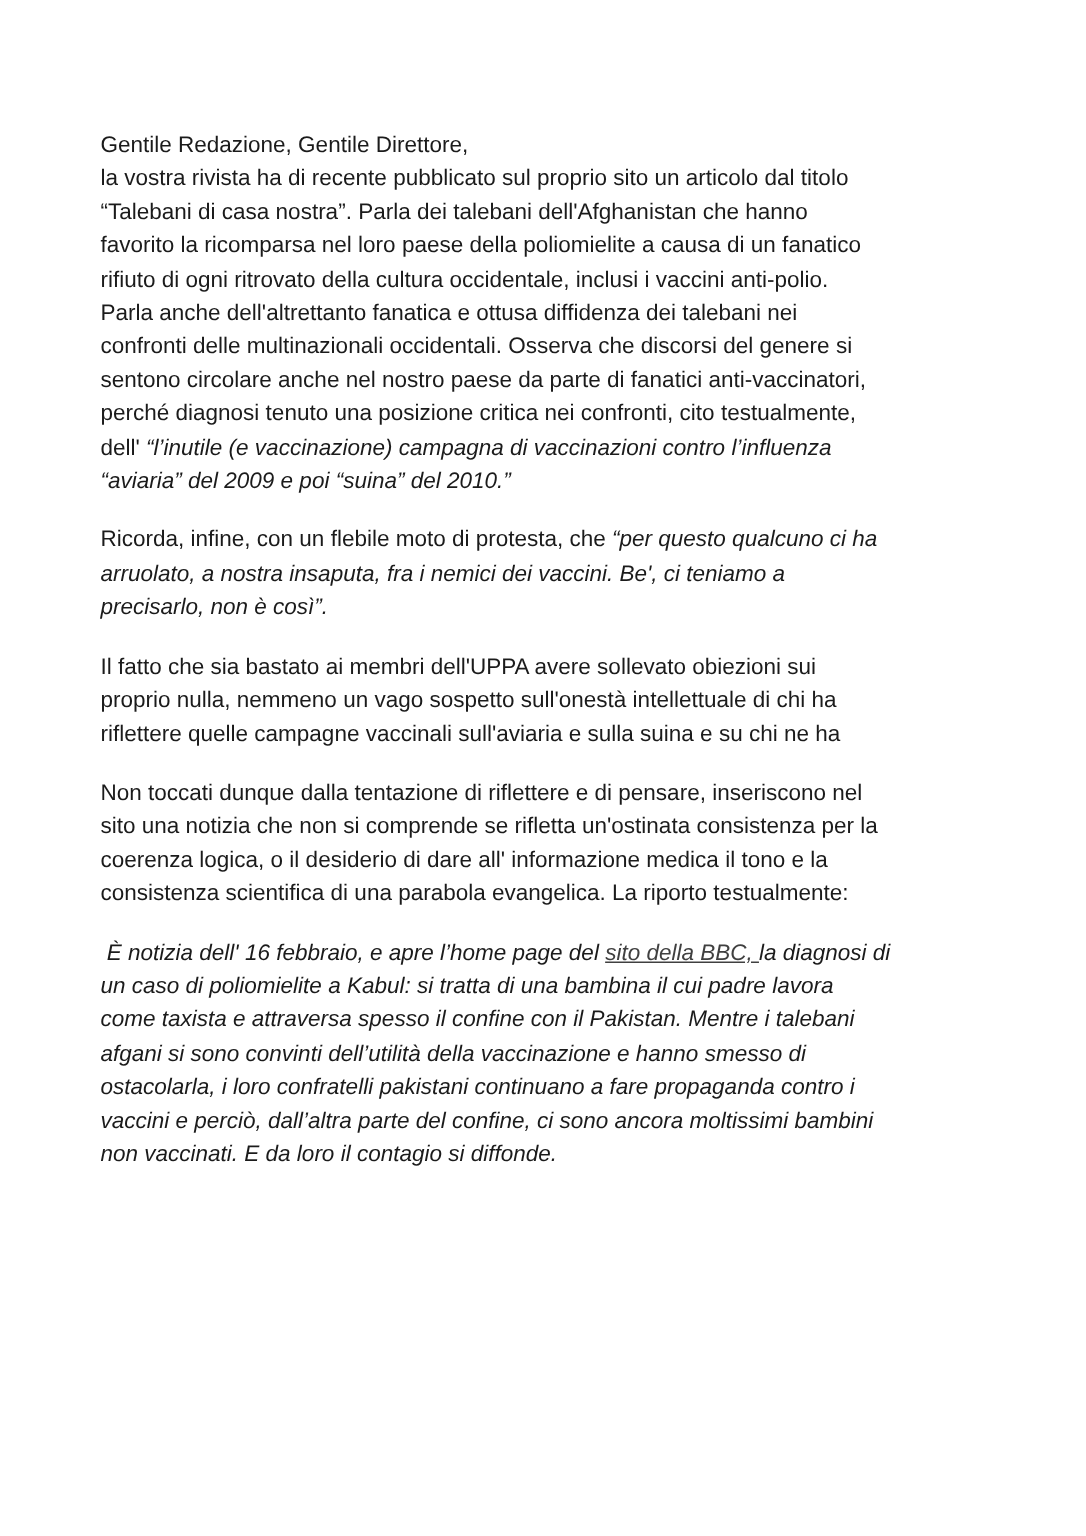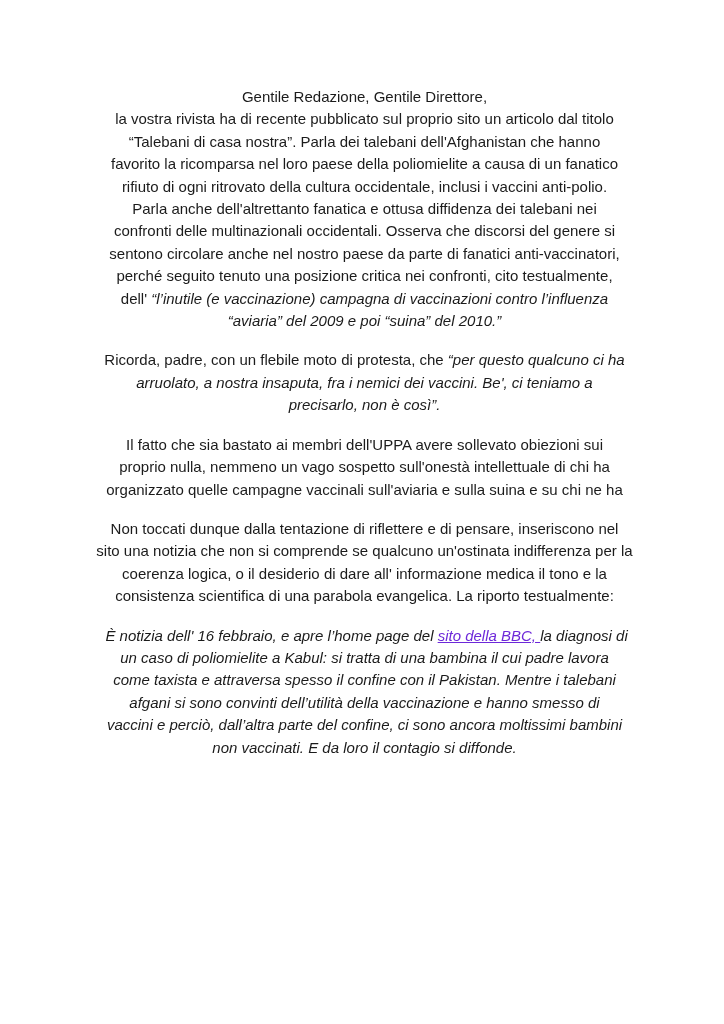"Gentile Redazione, Gentile Direttore," .page { text-align: center -> none }
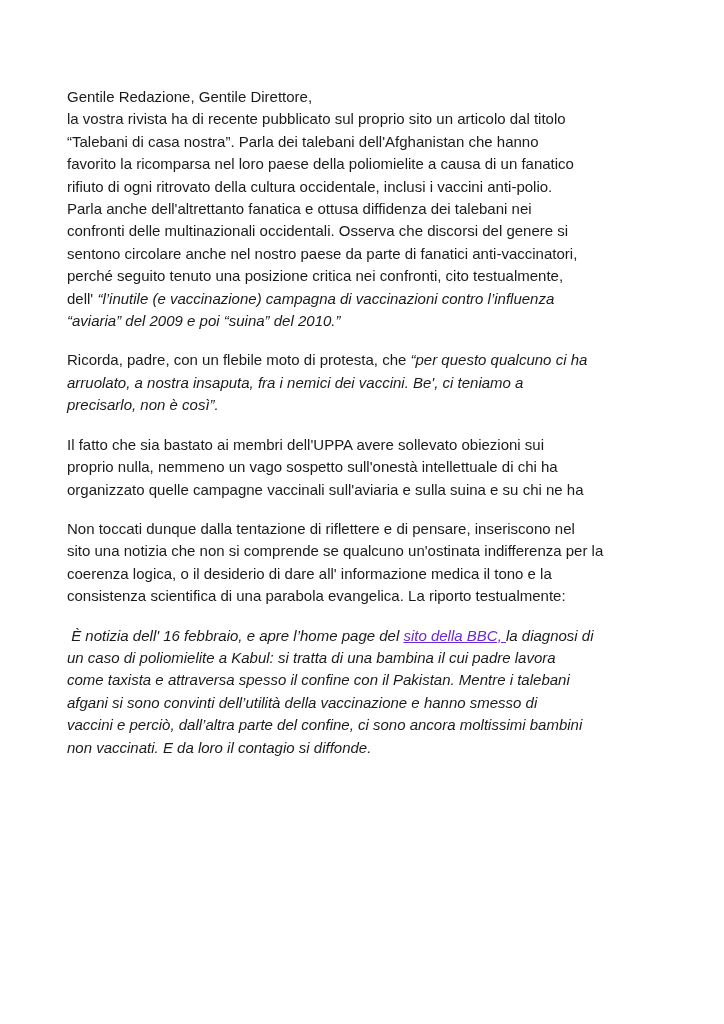"perché seguito tenuto una posizione" span.run { text: seguito -> diagnosi }
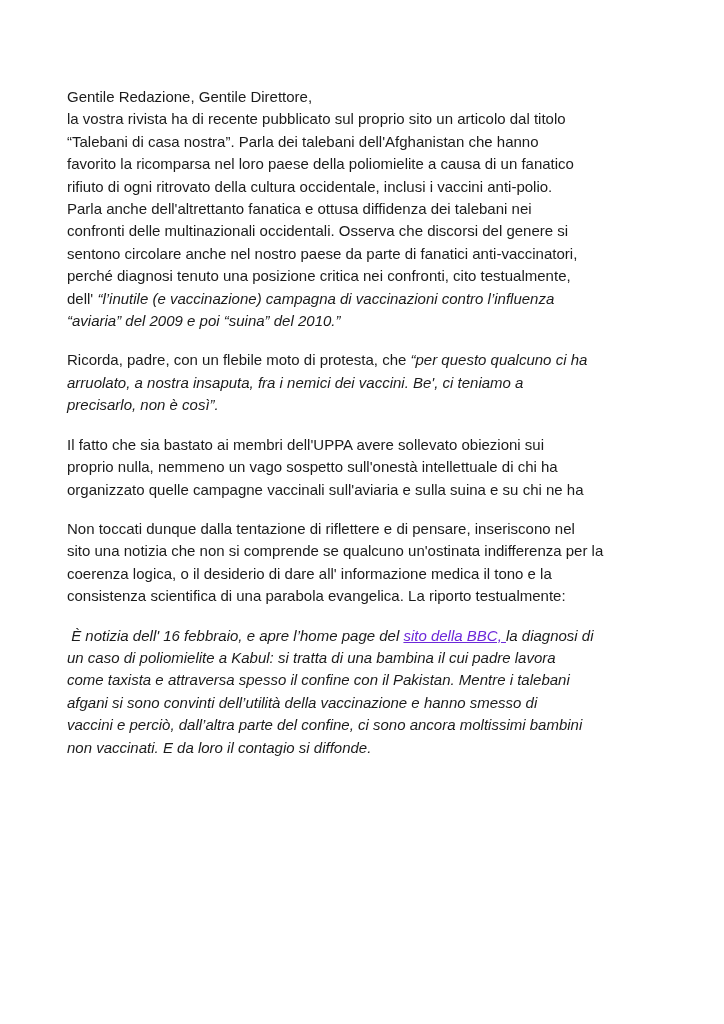"Ricorda, padre, con un flebile" span.run { text: padre -> infine }
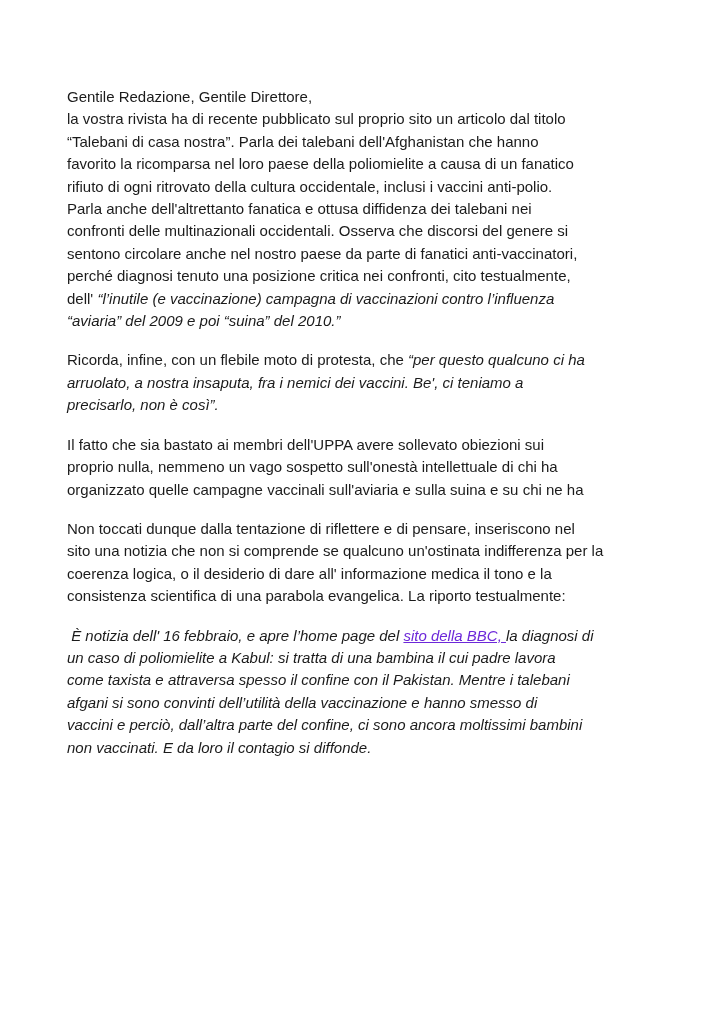"organizzato quelle campagne vaccinali" span.run { text: organizzato -> riflettere }
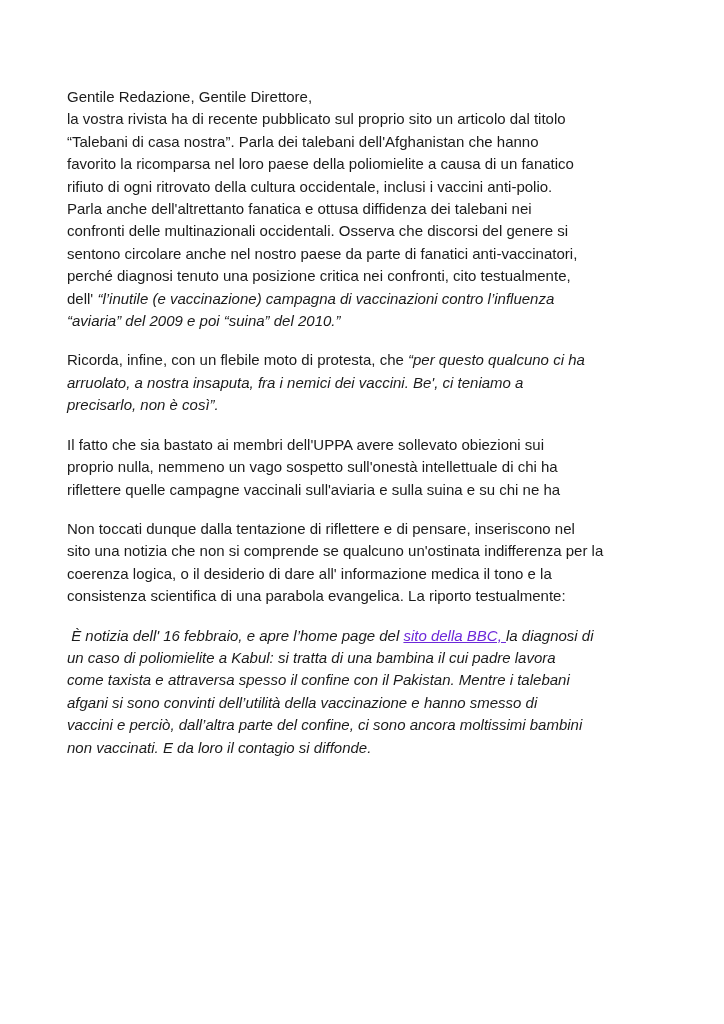"sito una notizia che non" span.run { text: qualcuno un'ostinata indifferenza -> rifletta un'ostinata consistenza }
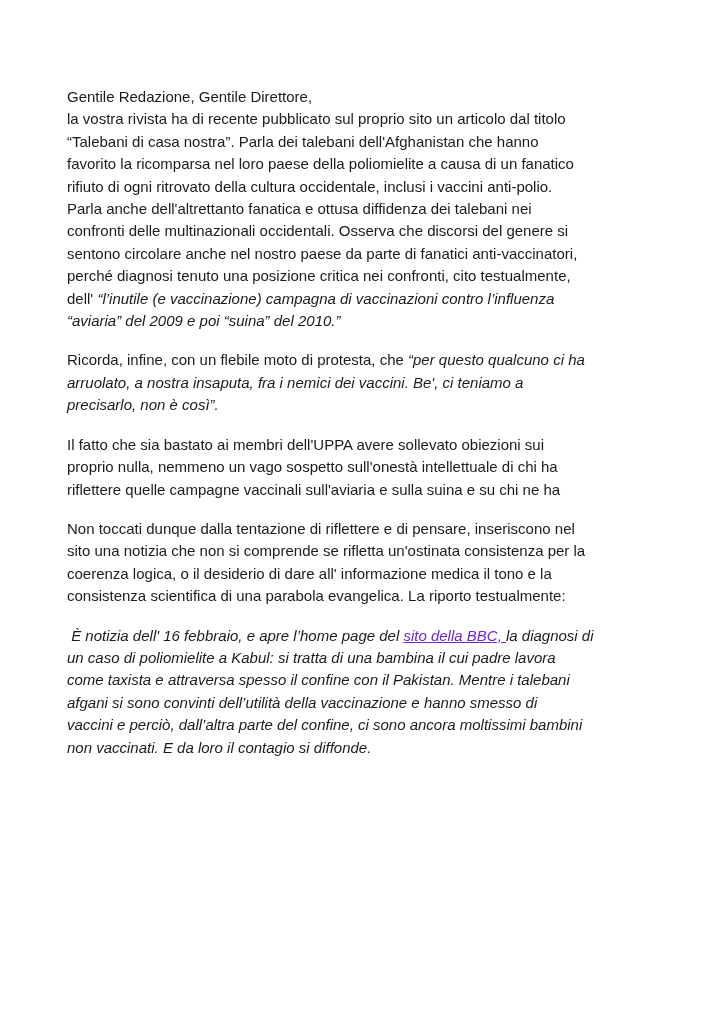"sito della BBC," .run.link { color: #6d28d9 -> #404040 }
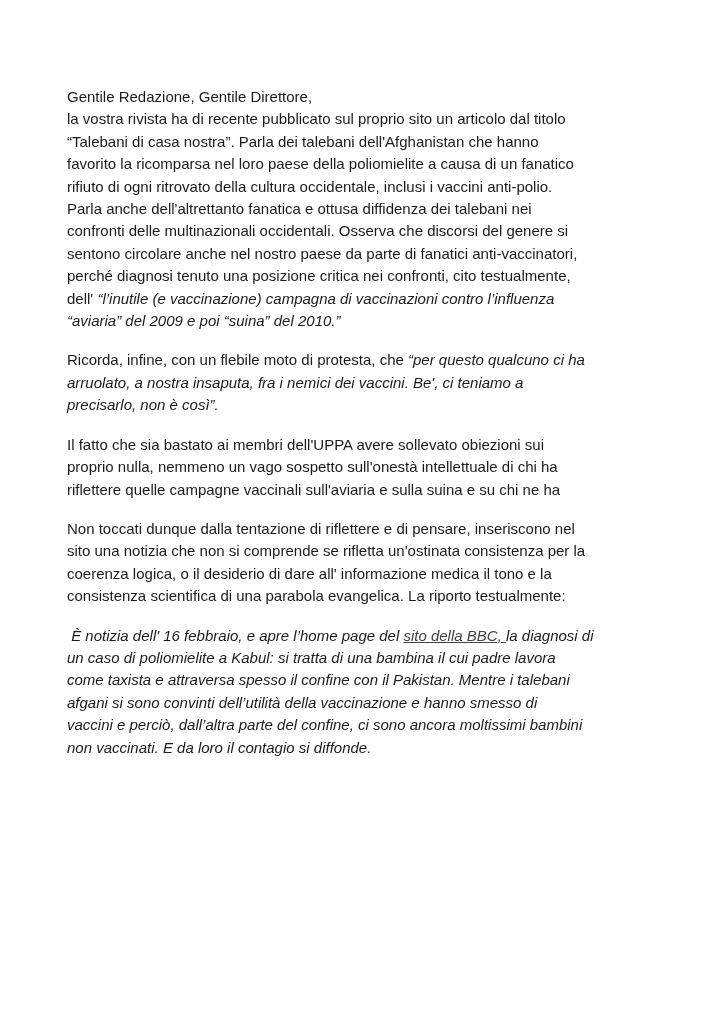"ostacolarla, i loro confratelli" span.line { html: none -> <span><span>ostacolarla, i loro confratelli pakistani continuano a fare propaganda contro i</span></span> }
